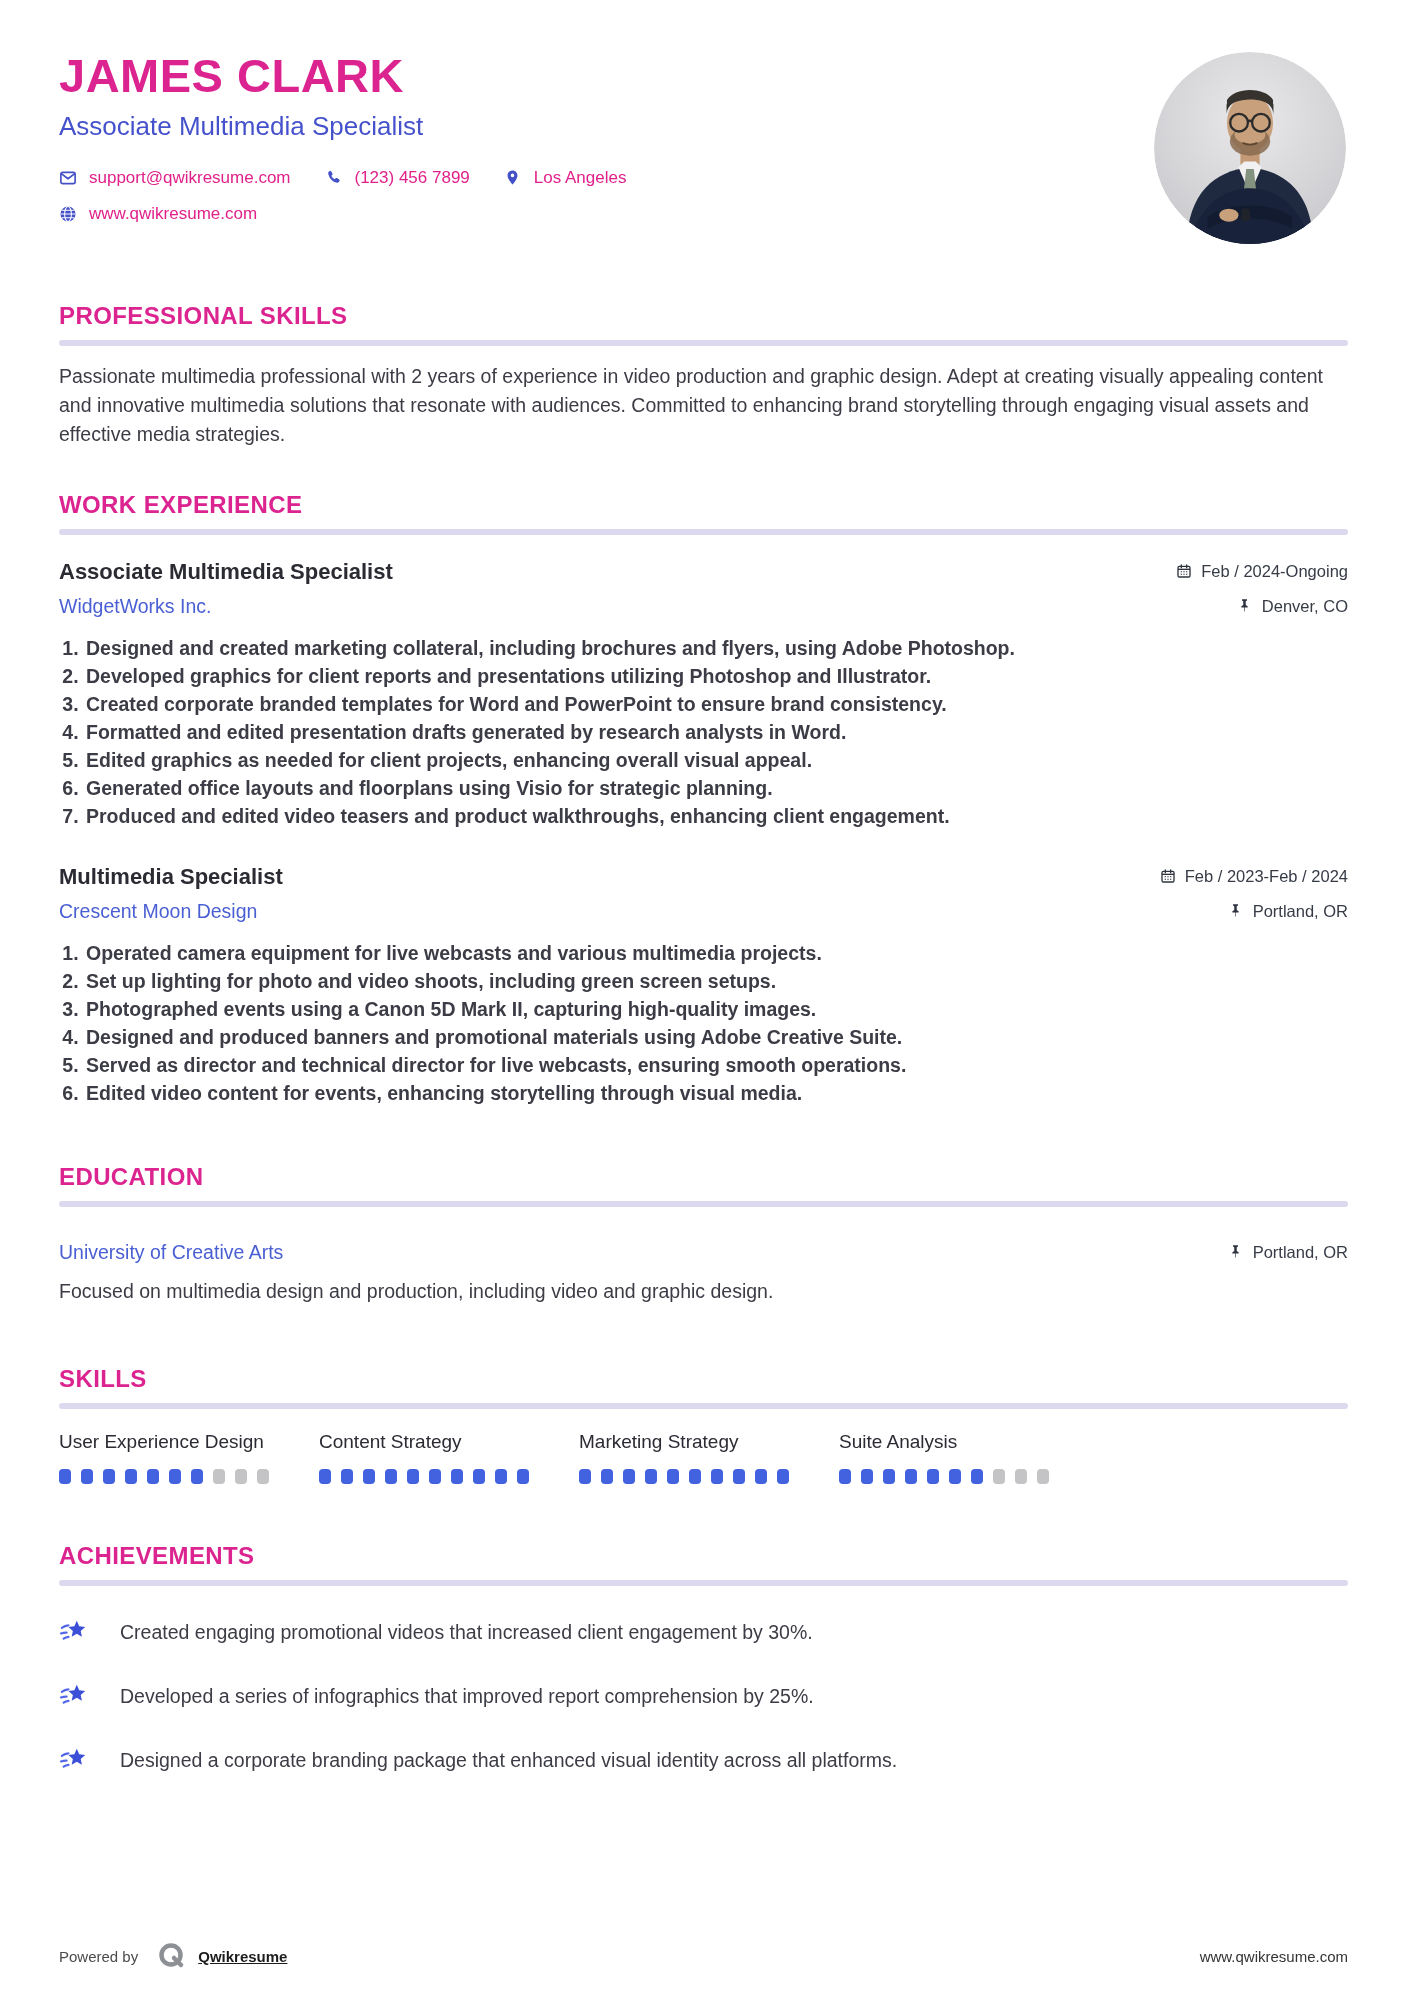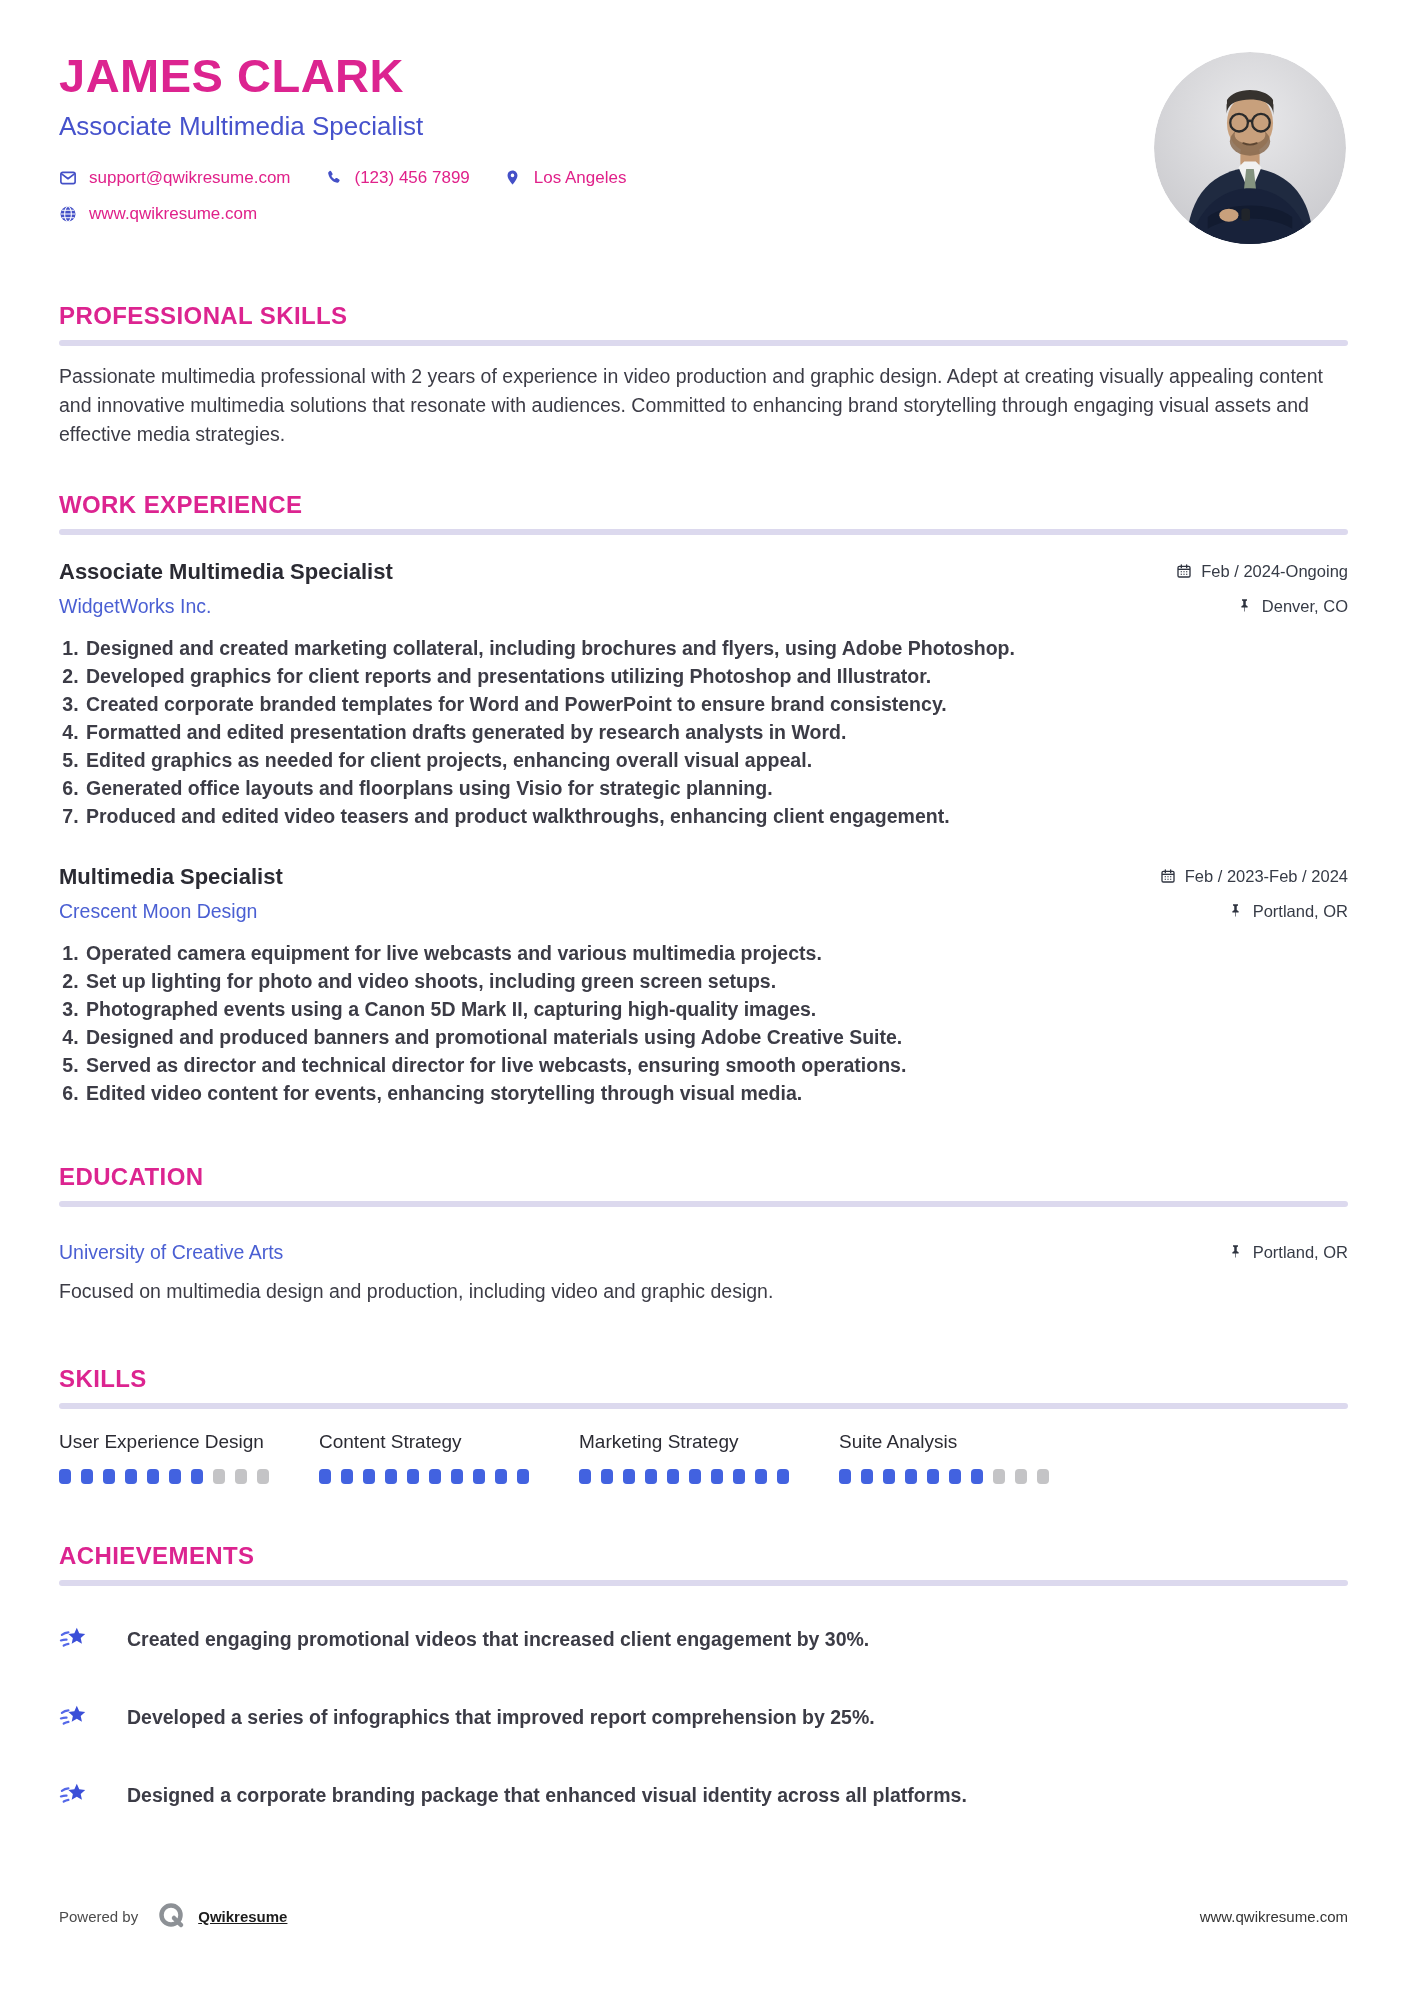"JAMES CLARK" .page { padding: 44px 59px 60px 59px -> 44px 59px 20px 59px }
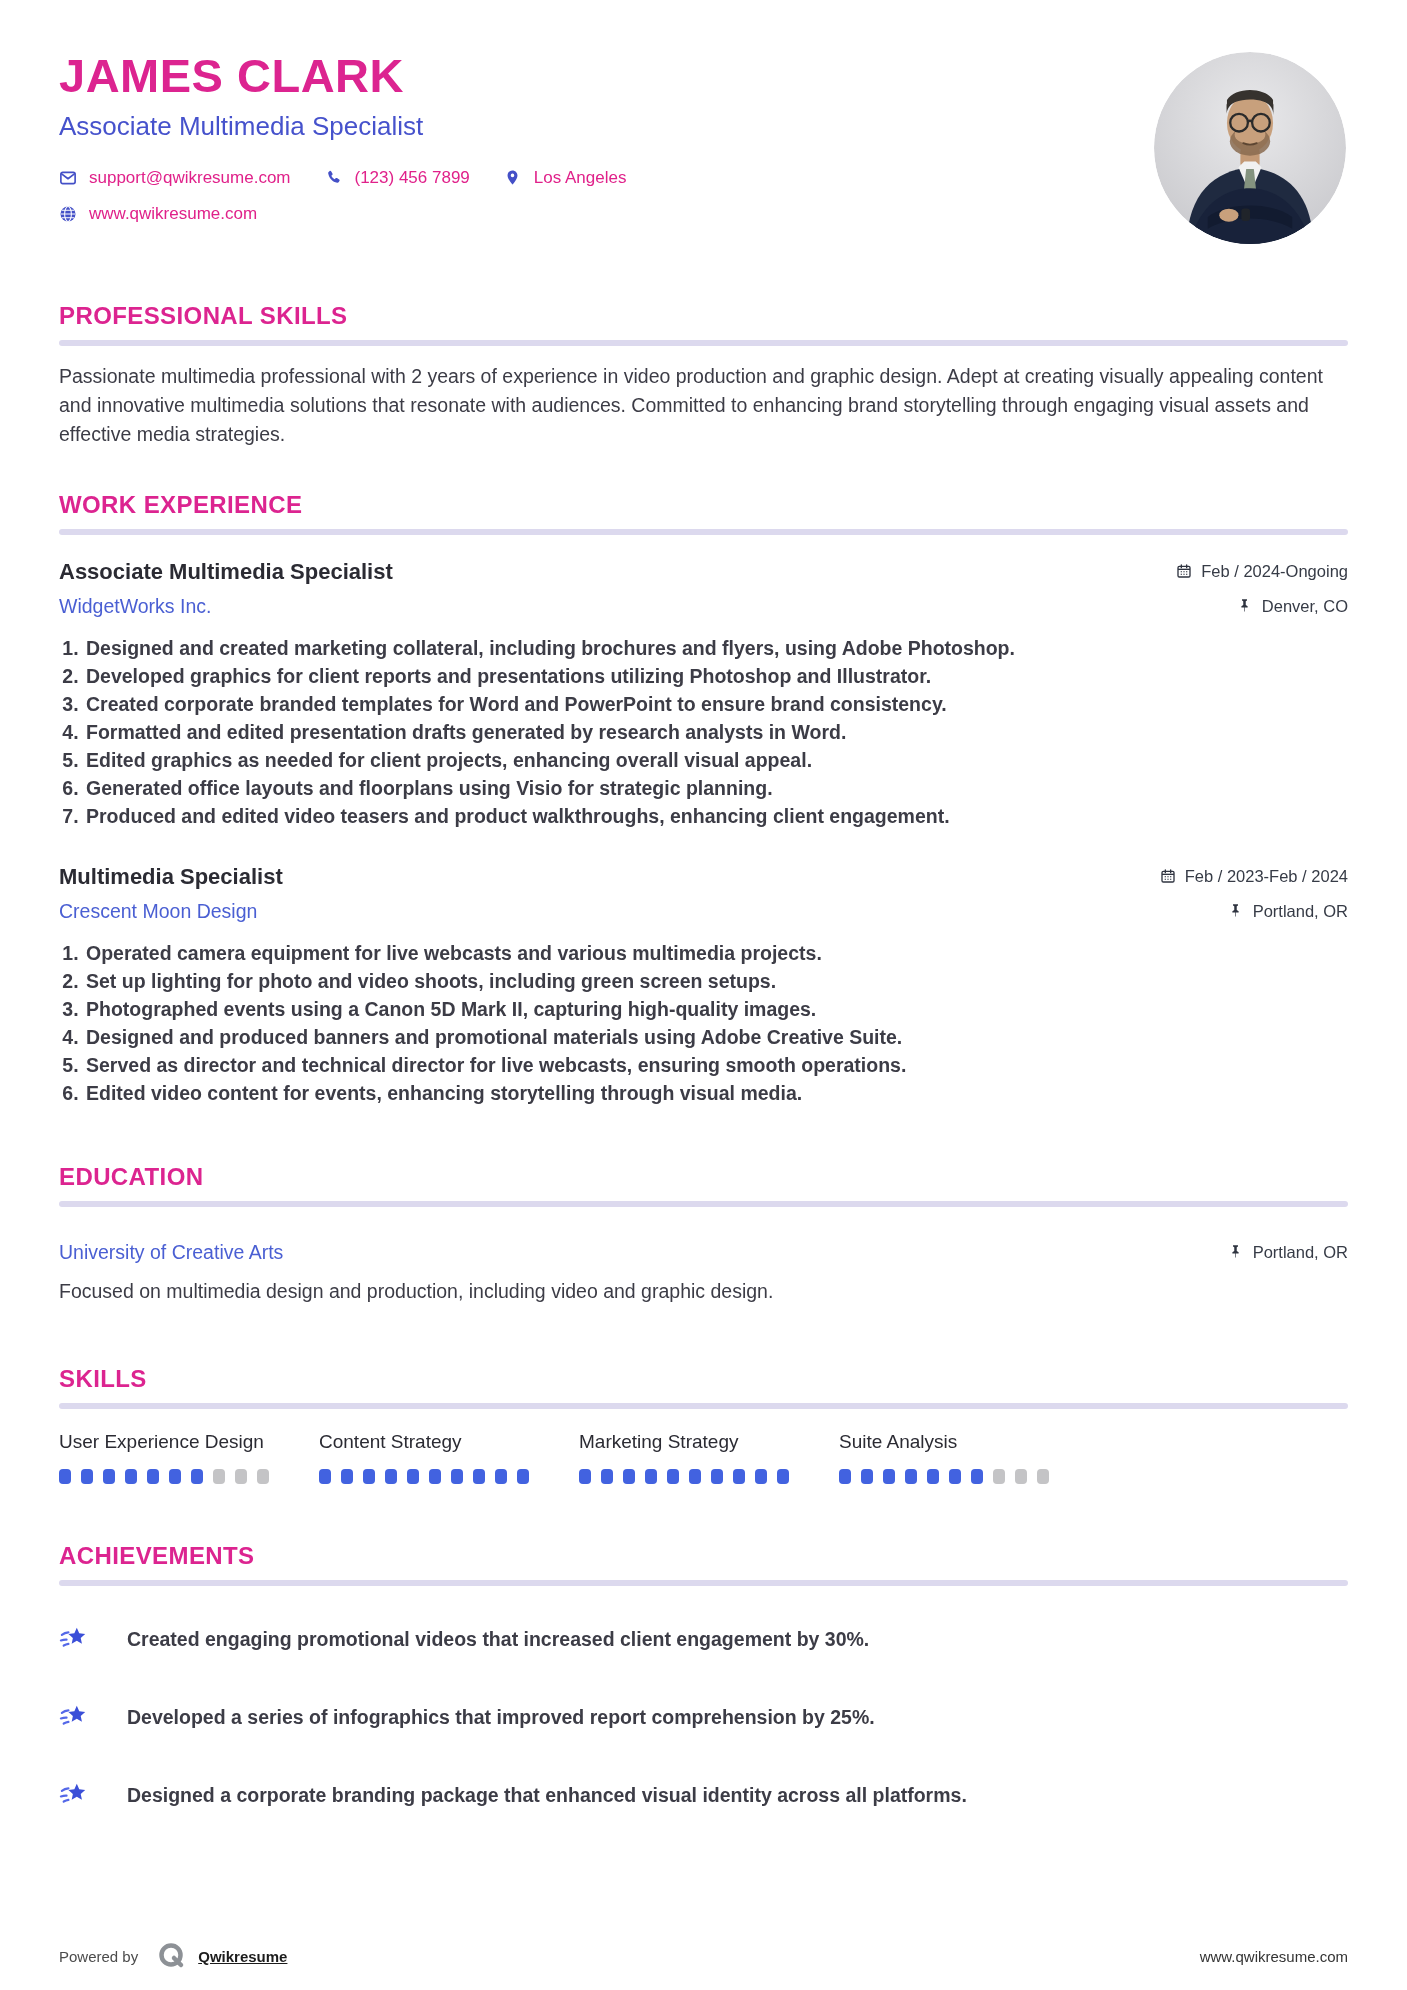"Created engaging promotional videos that" .ach-item p { font-weight: bold -> none; margin: 18px -> 11px }
